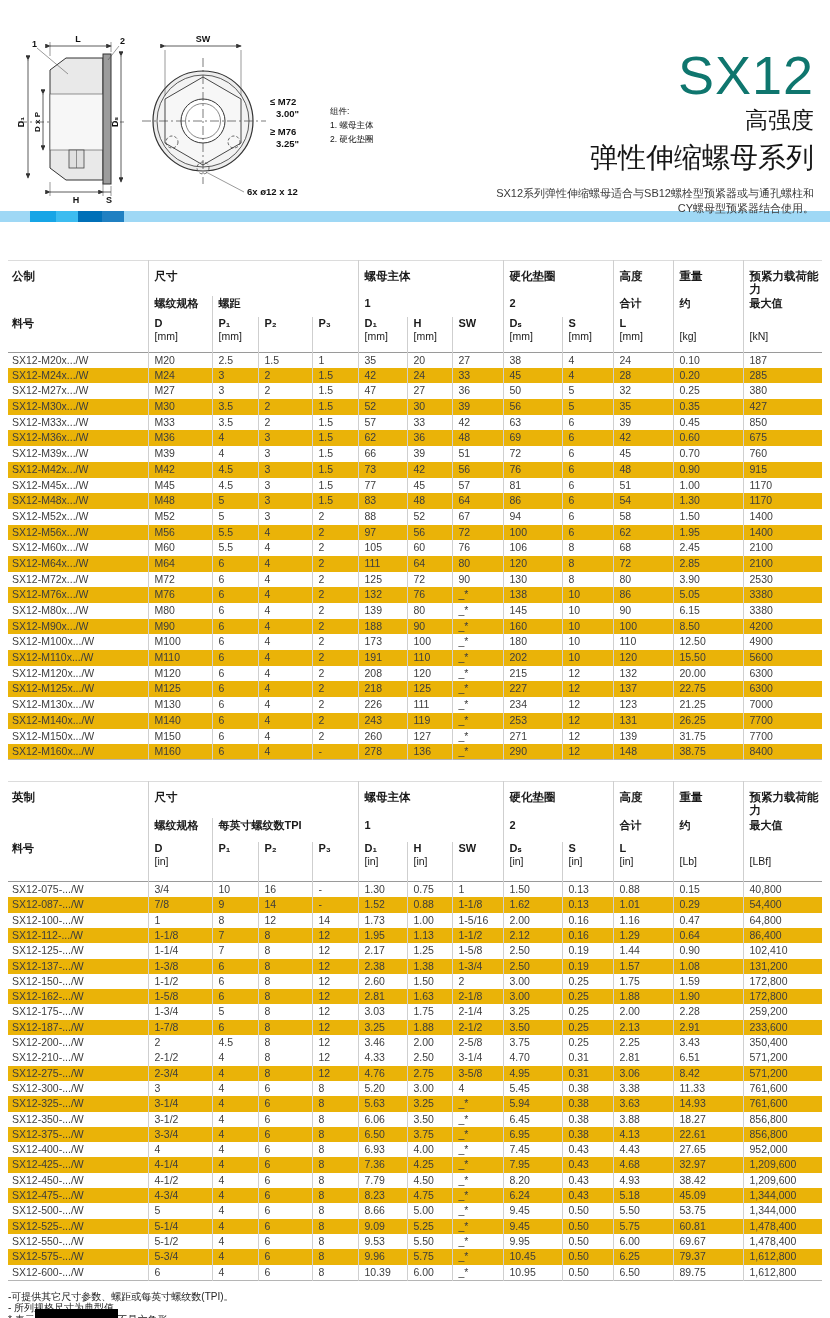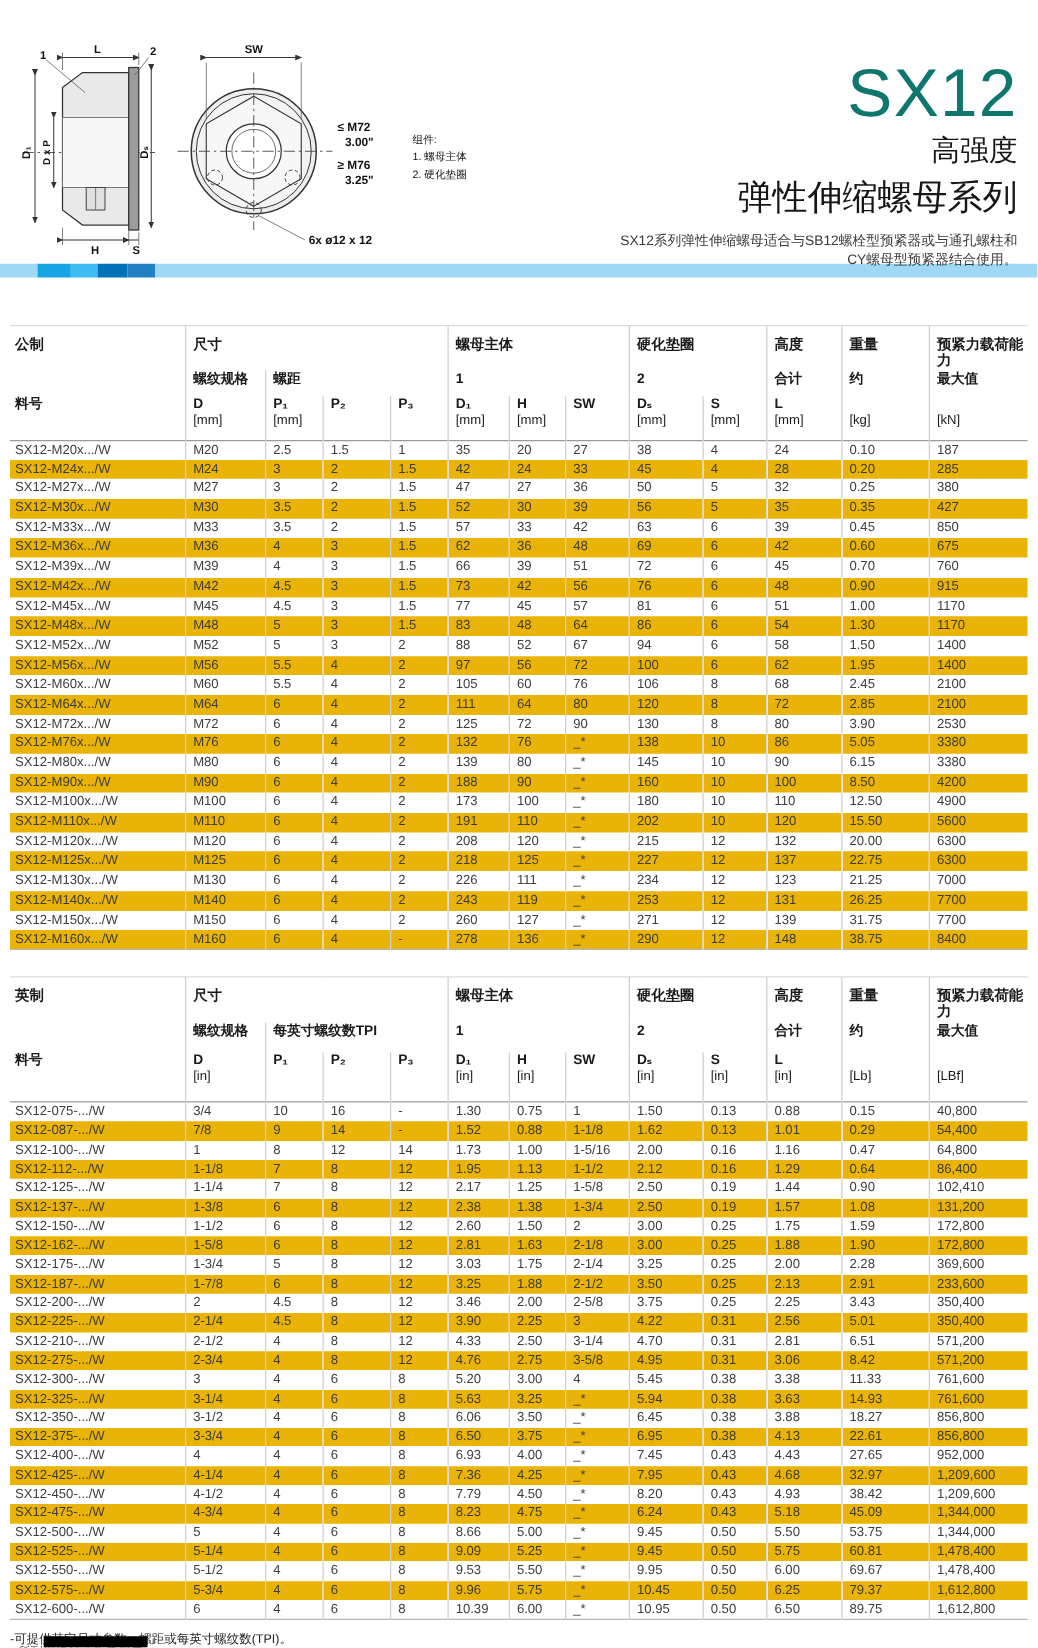"369,600" td { text: 369,600 -> 259,200 }
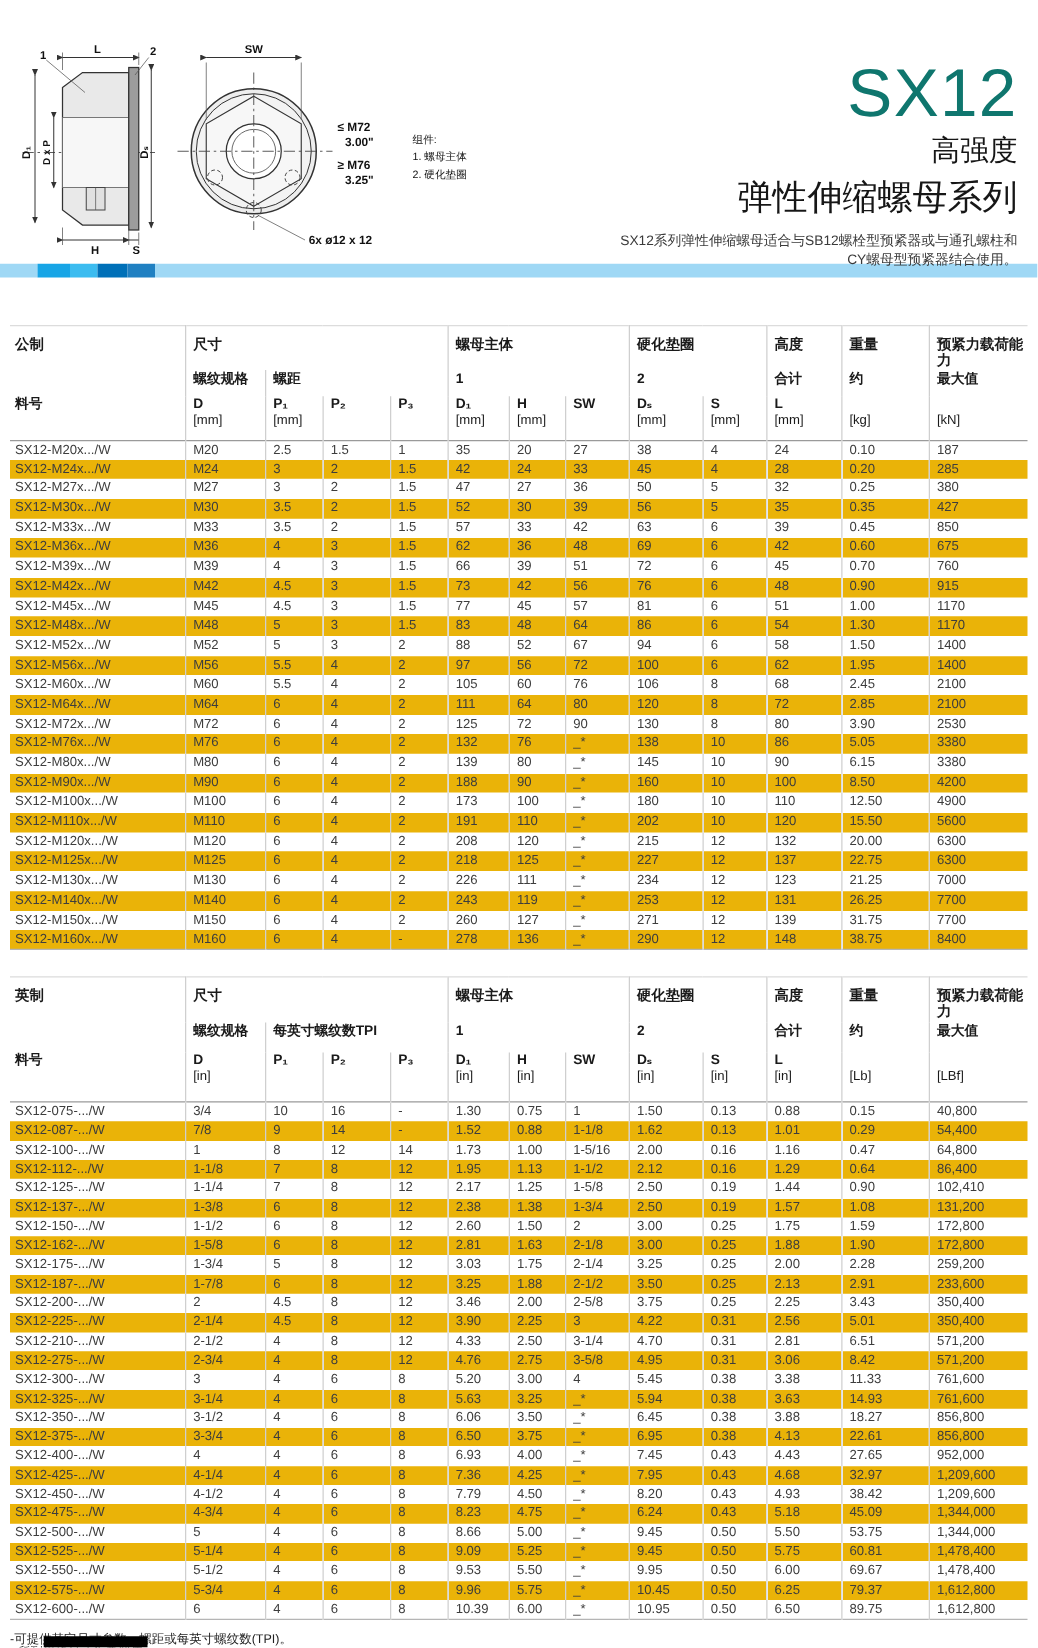"SX12-225-.../W" tr.alt { html: <tr> <td>SX12-225-.../W</td> <td>2-1/4</td> <td>4.5</td> <td>8</td> <td>12</td> <td>3.90</td> <td>2.25</td> <td>3</td> <td>4.22</td> <td>0.31</td> <td>2.56</td> <td>5.01</td> <td>350,400</td> </tr> -> none }
